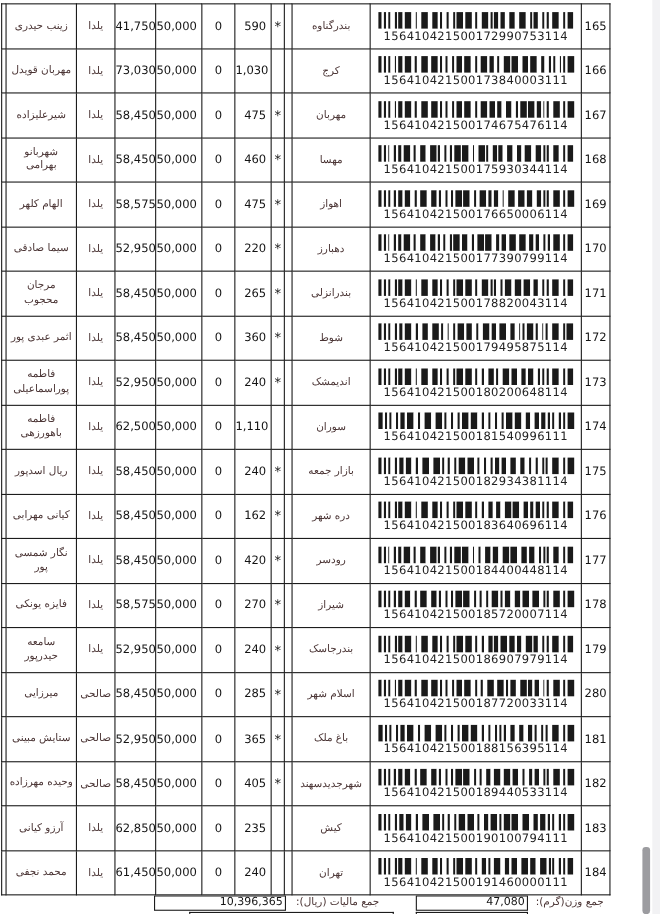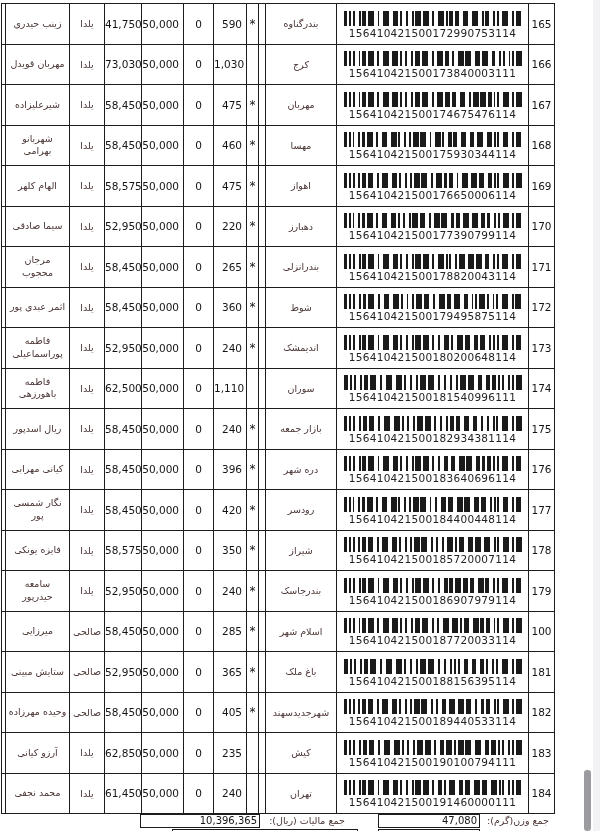"396" td.c-num { text: 396 -> 162 }
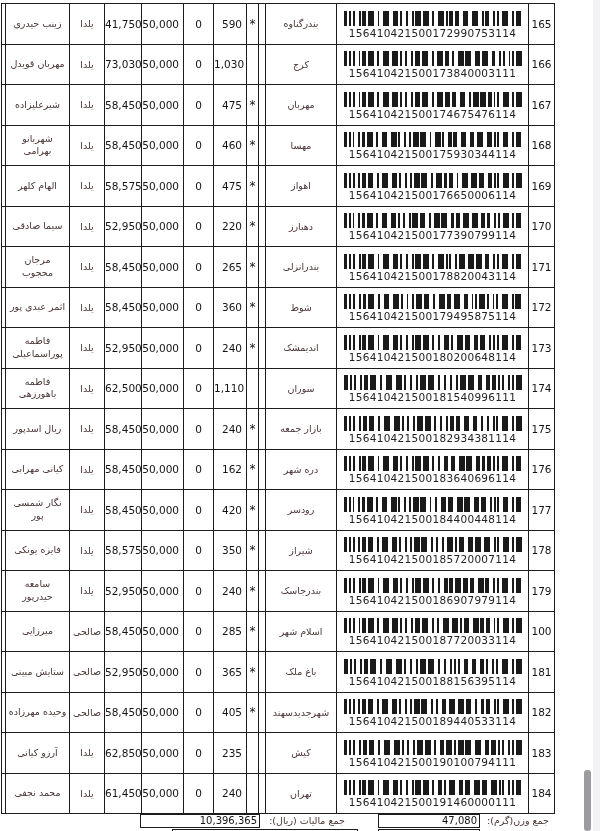"350" td.c-num { text: 350 -> 270 }
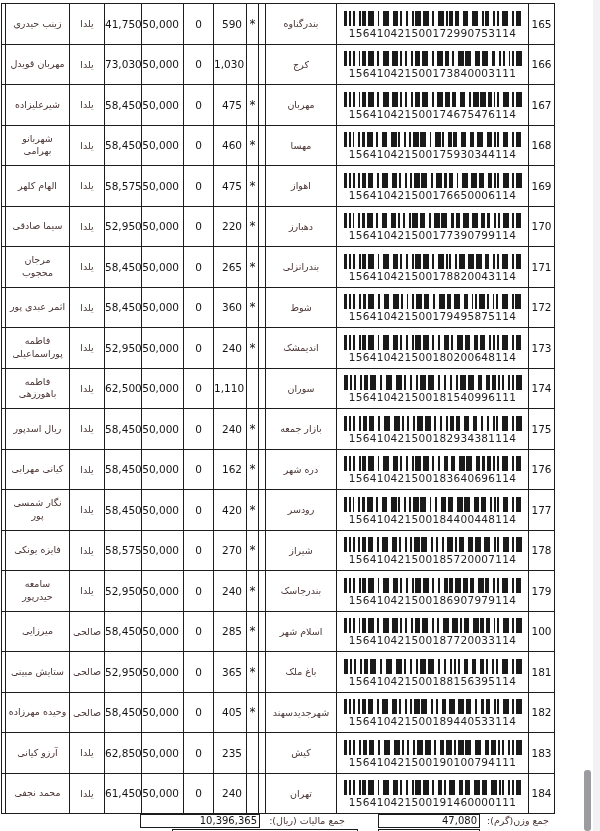"100" td.c-rownum { text: 100 -> 280 }
